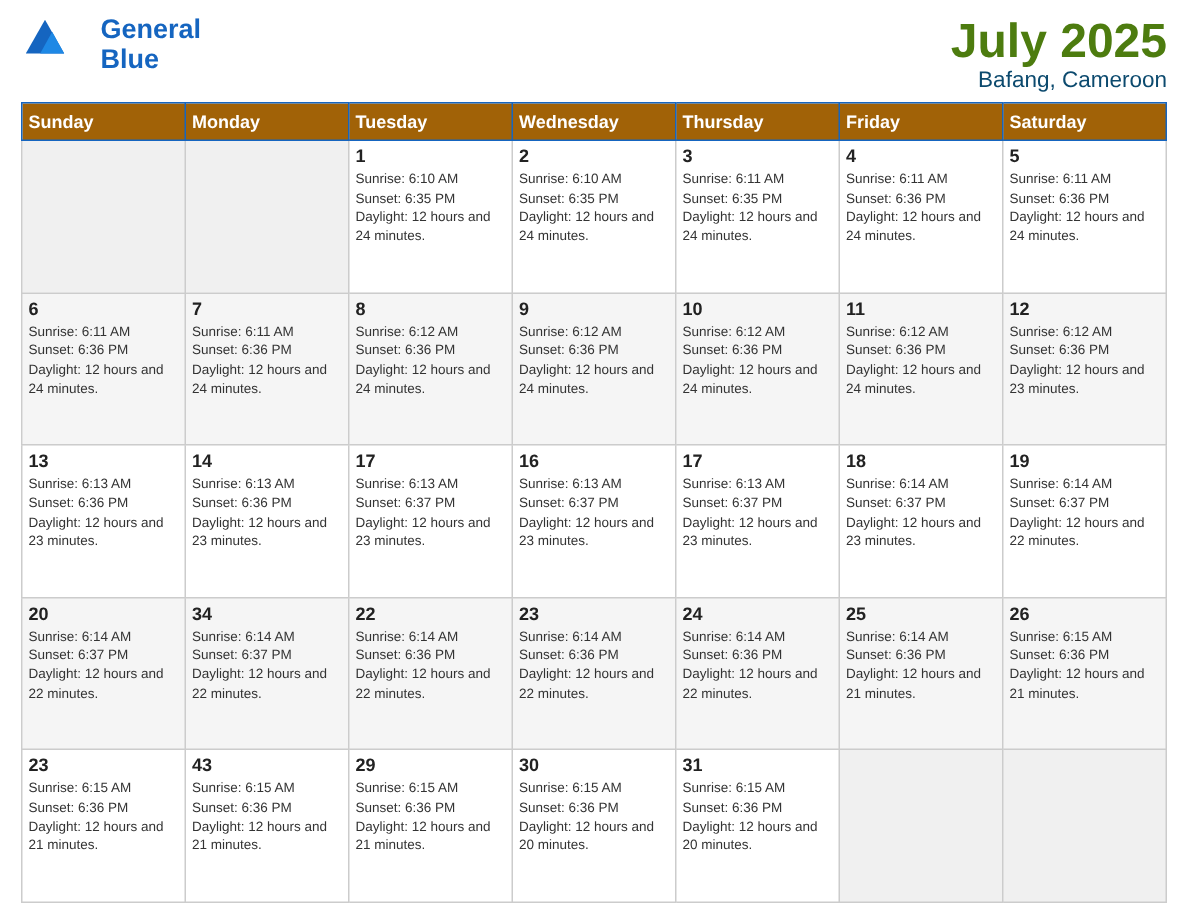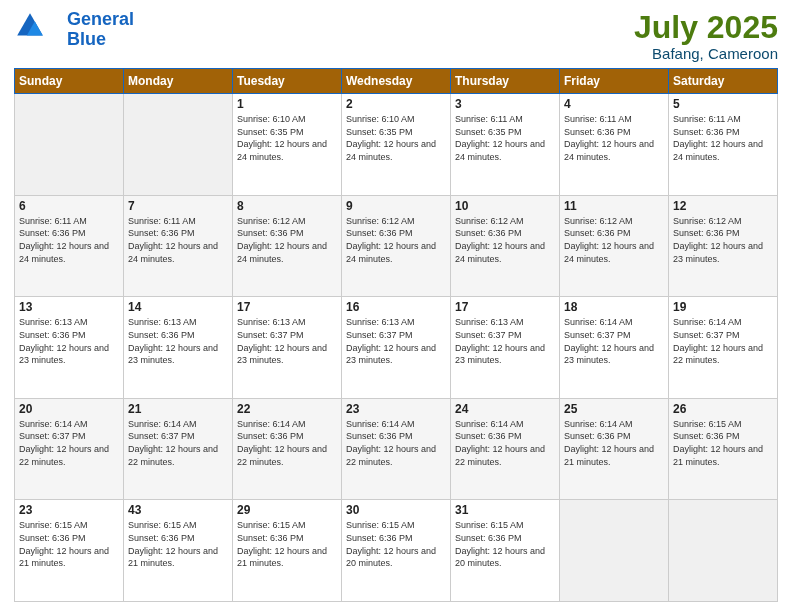"21" span.day-number { text: 21 -> 34 }
